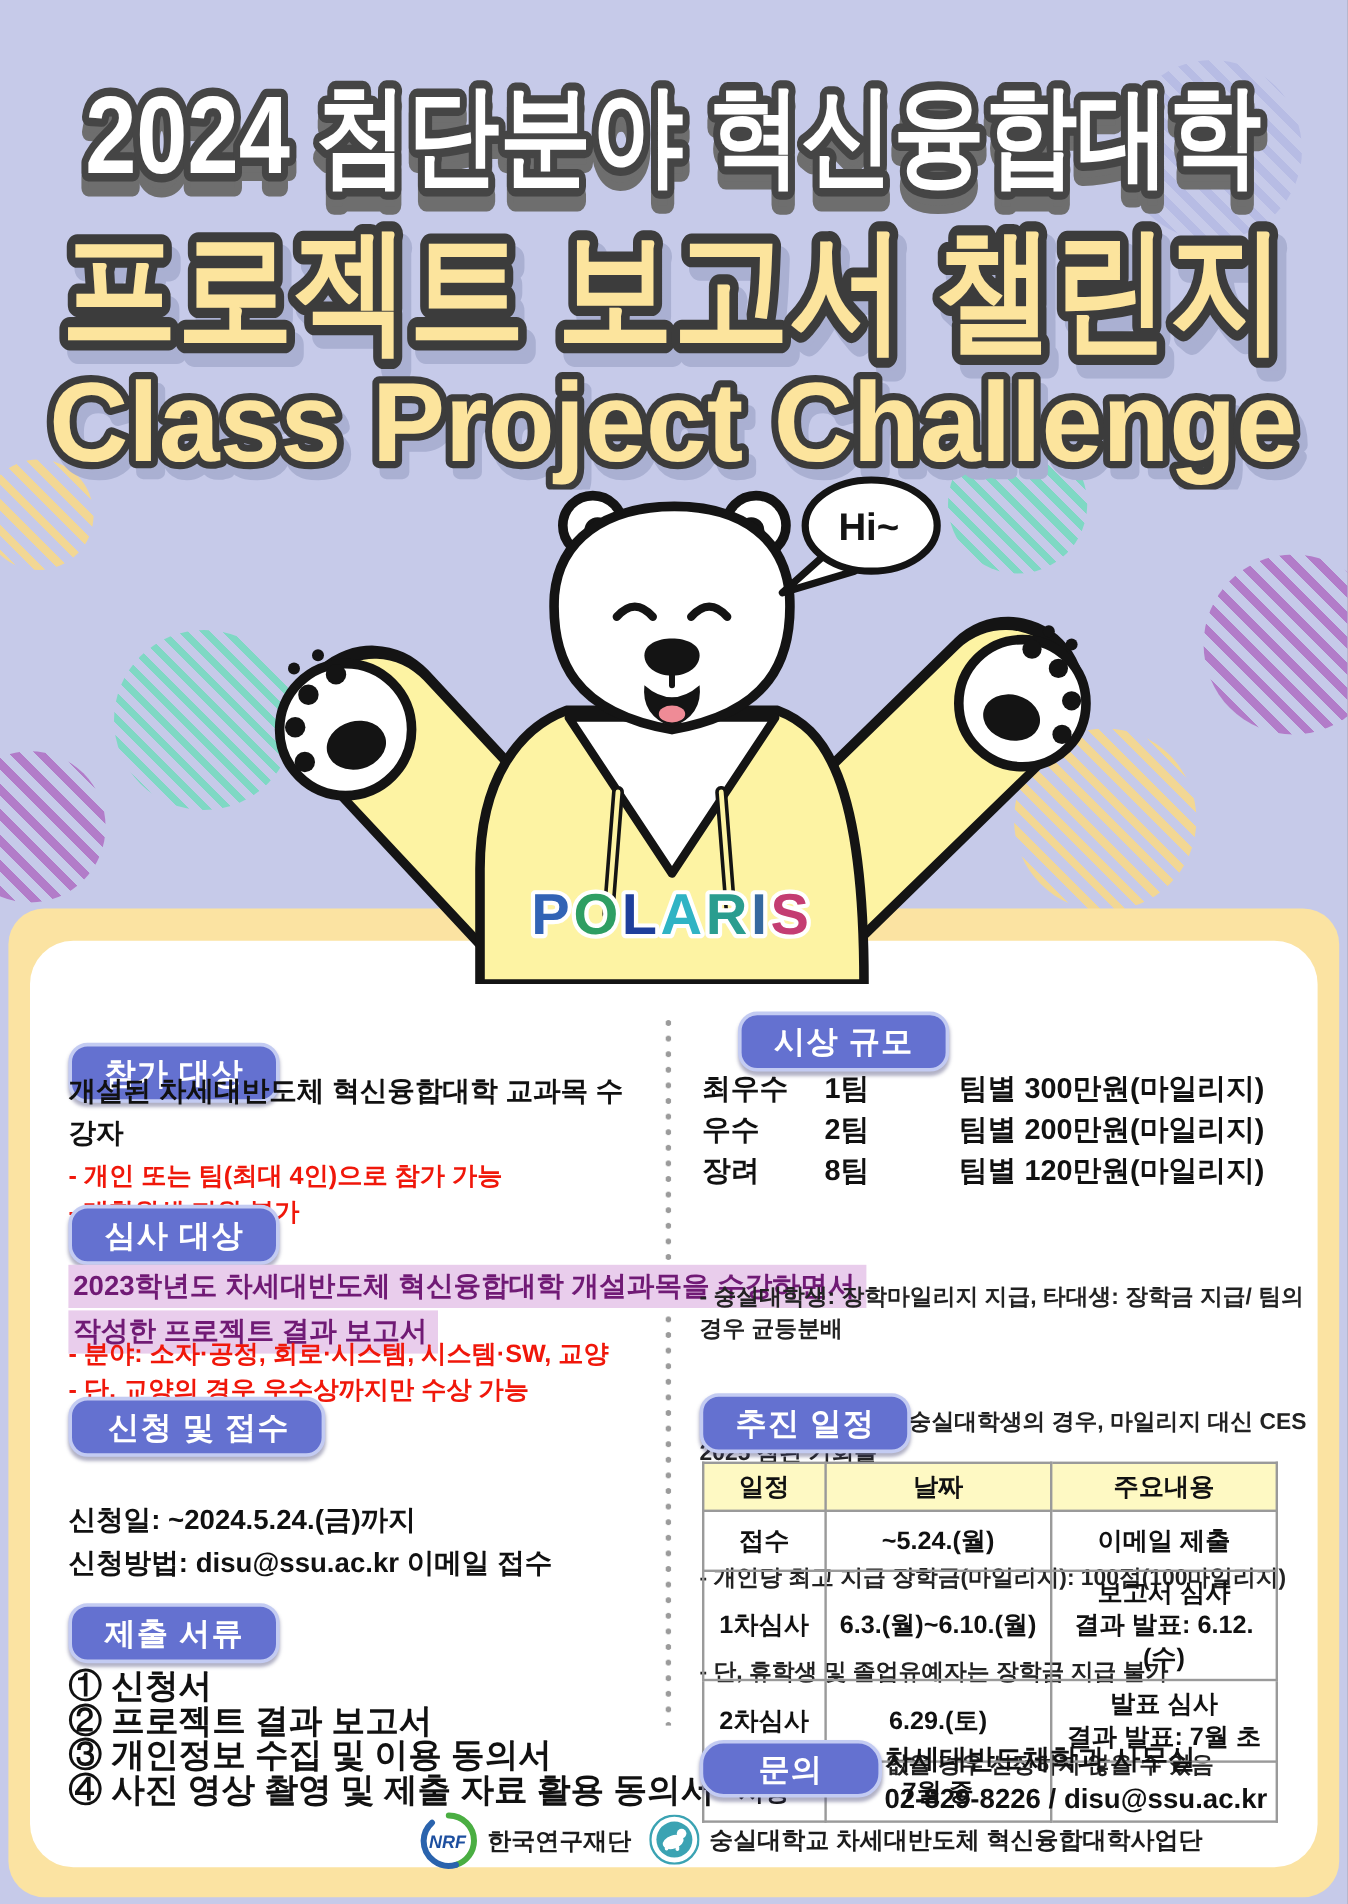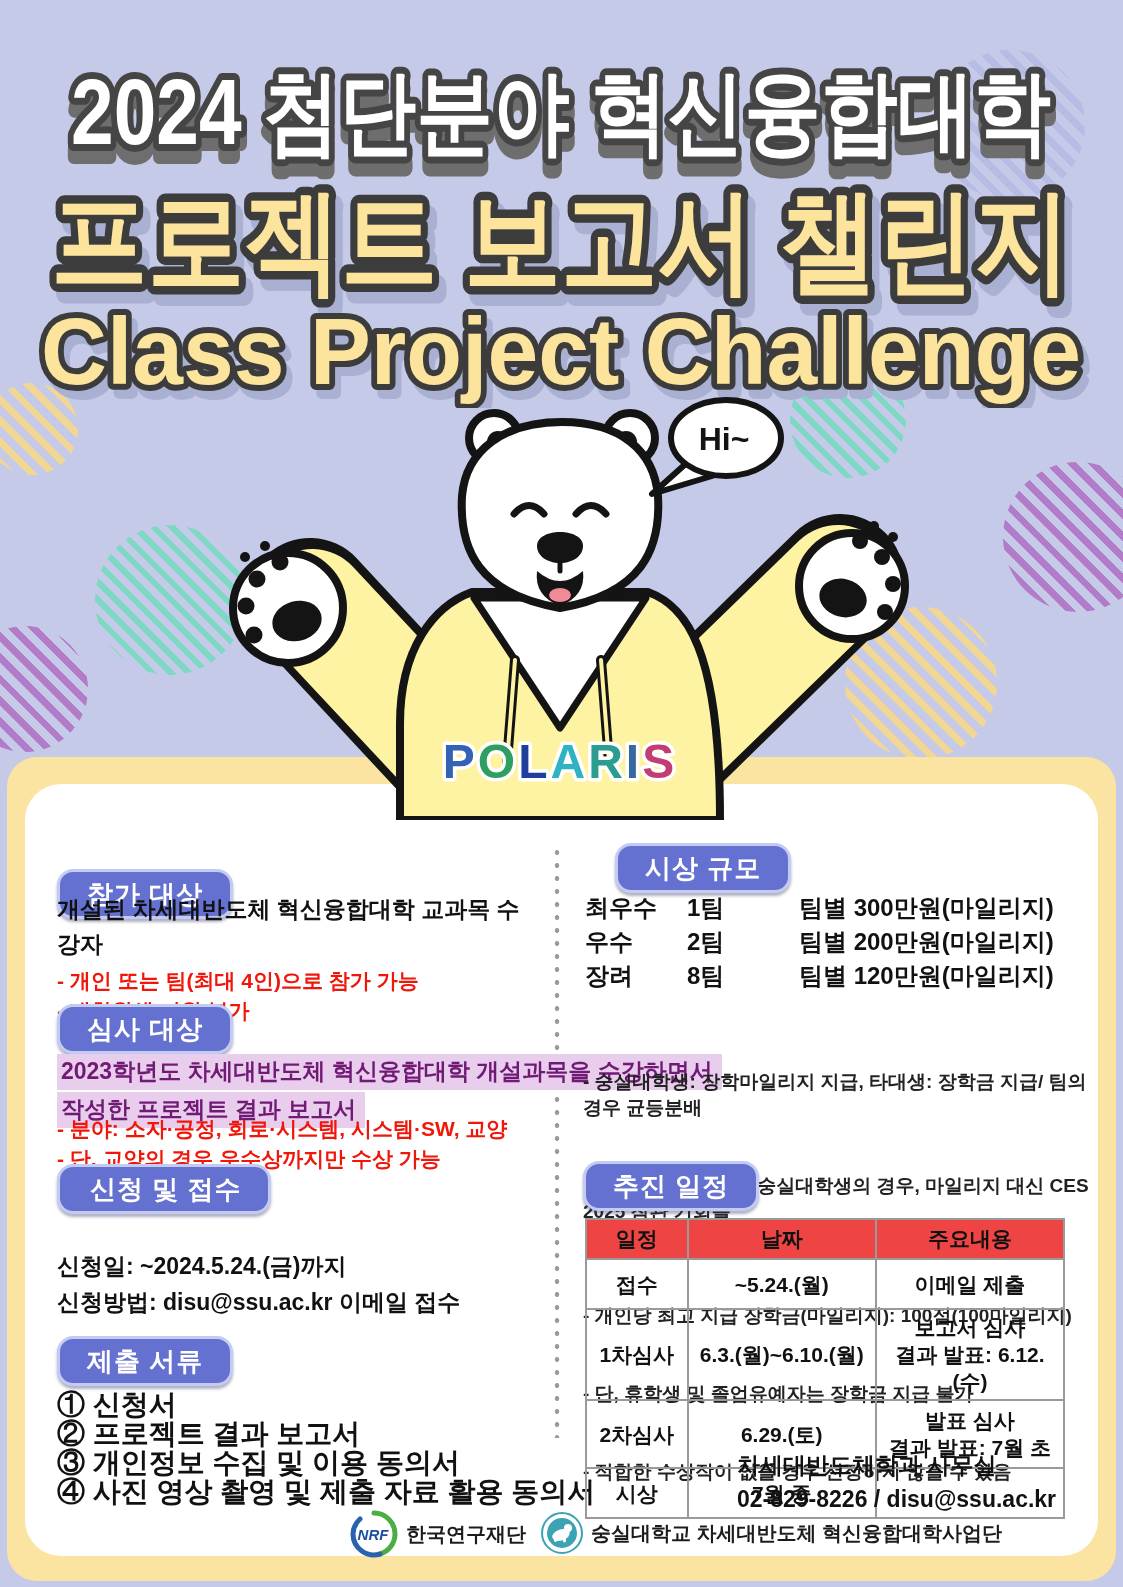"일정" table.sched th { background: #ef4444 -> #fef9c3 }
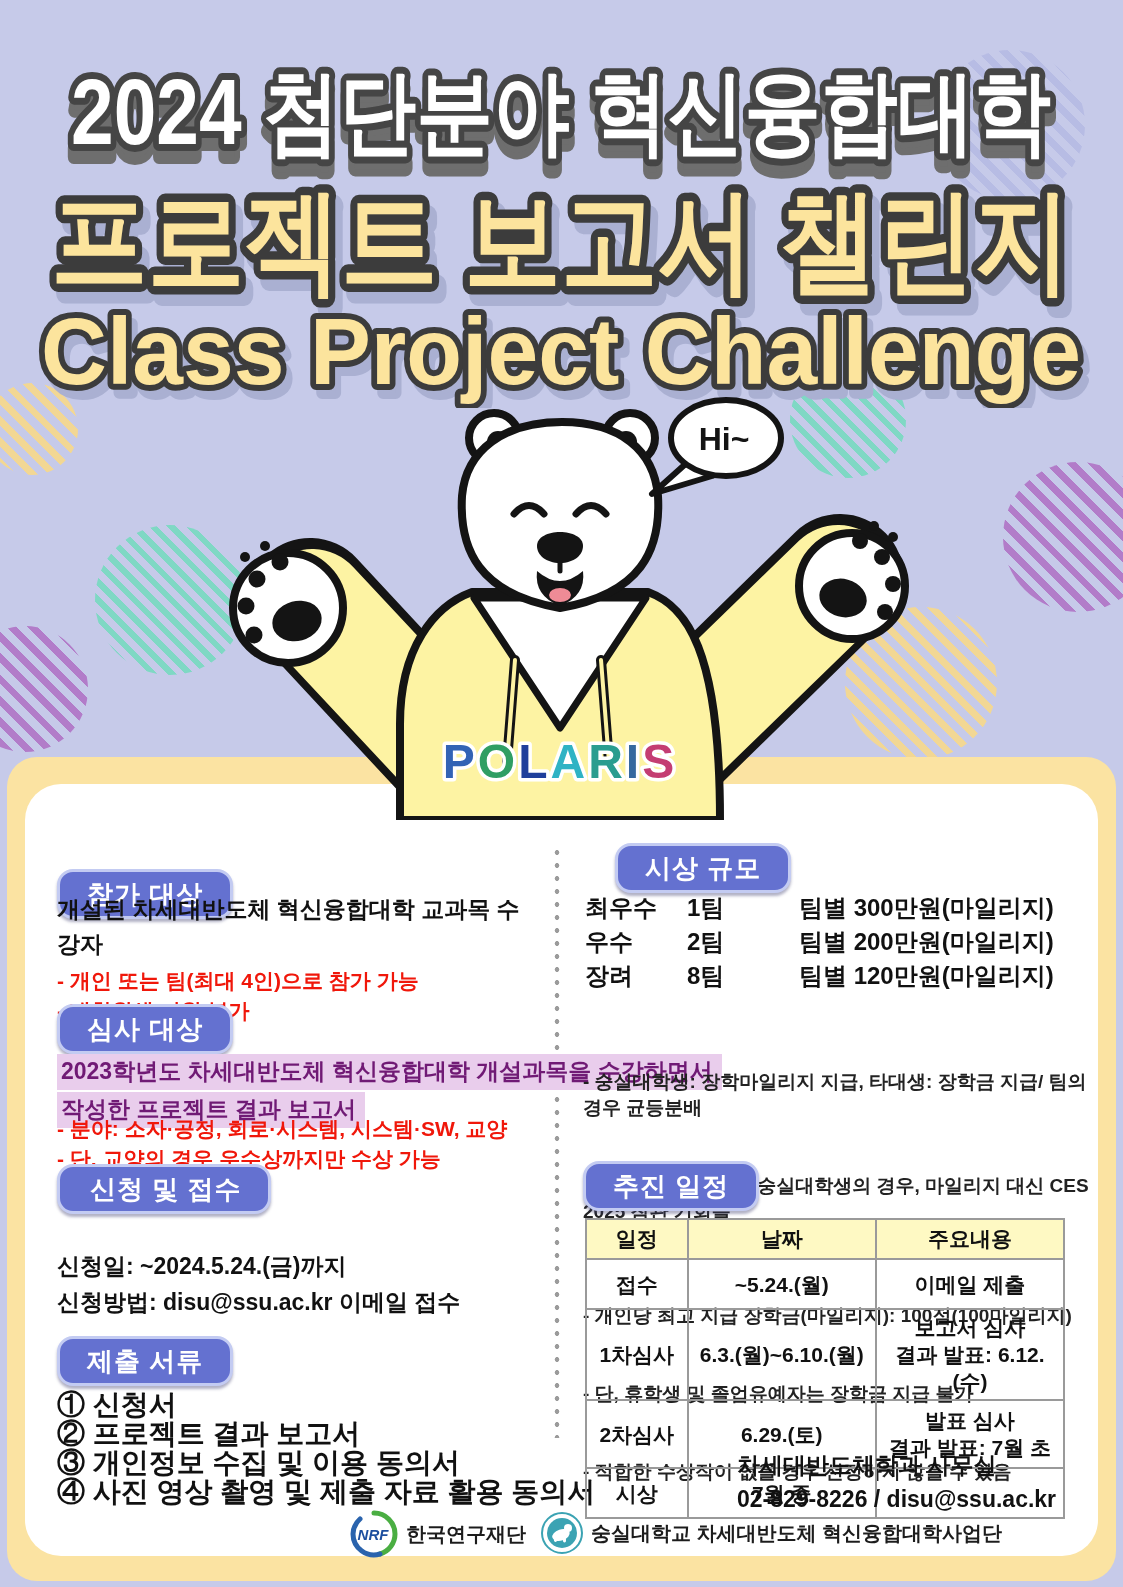"문의" div.badge { html: none -> <div>문의</div> }
